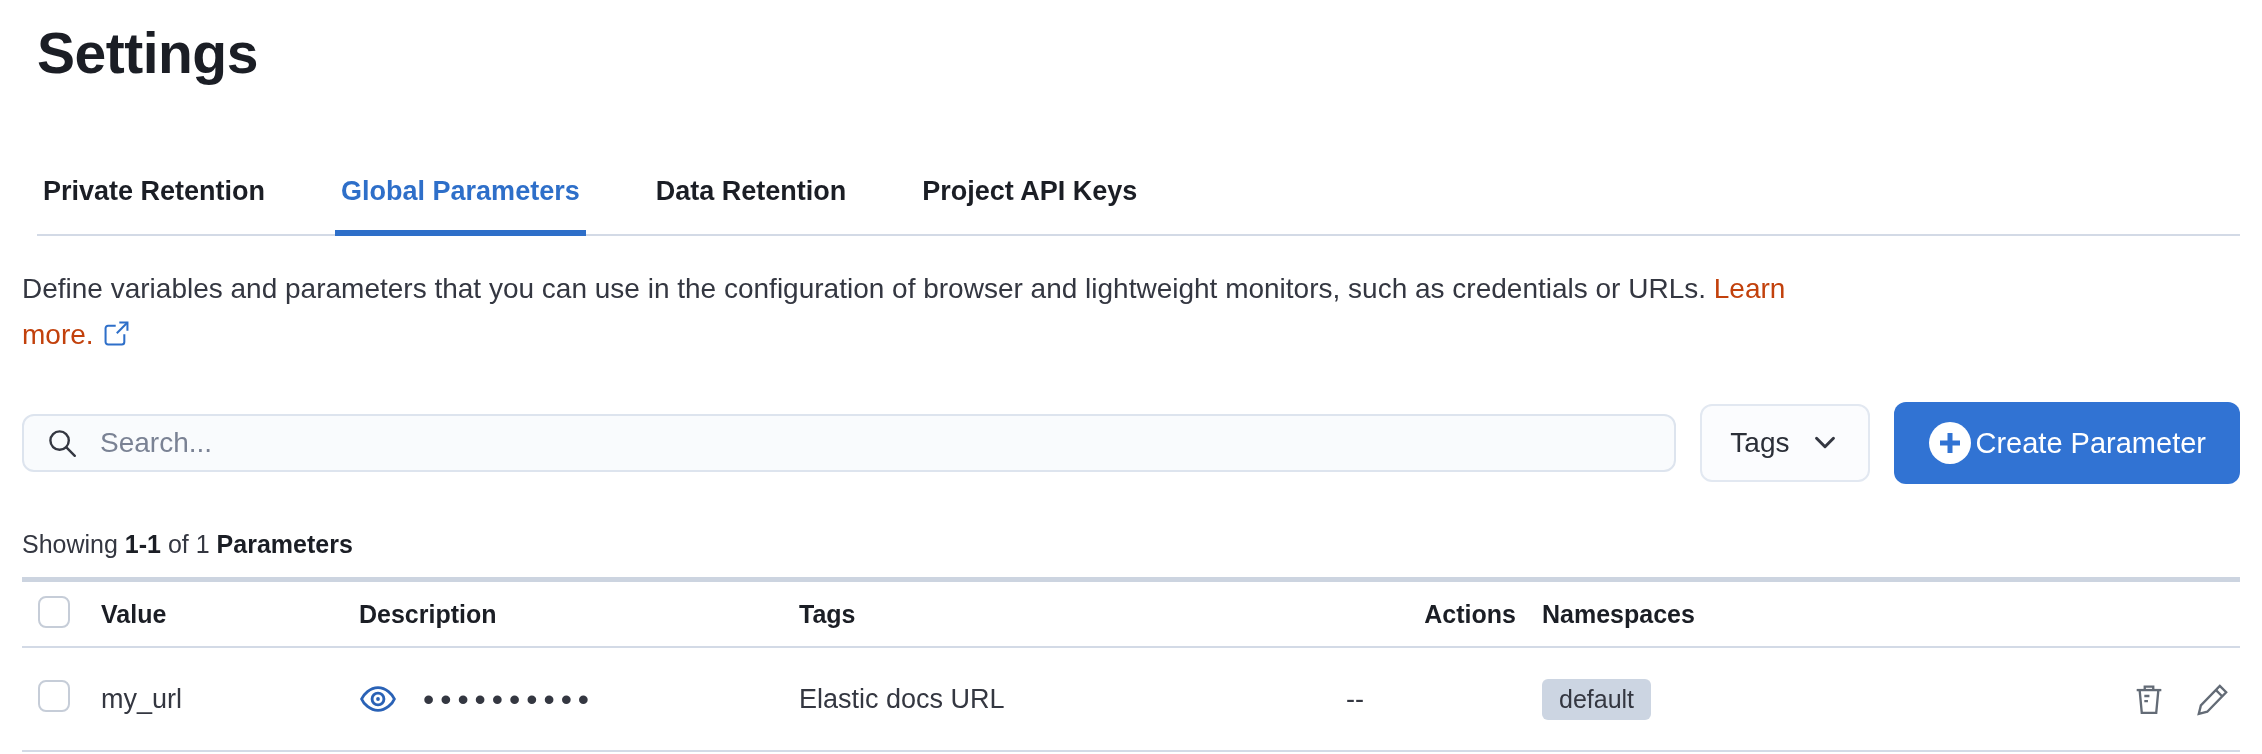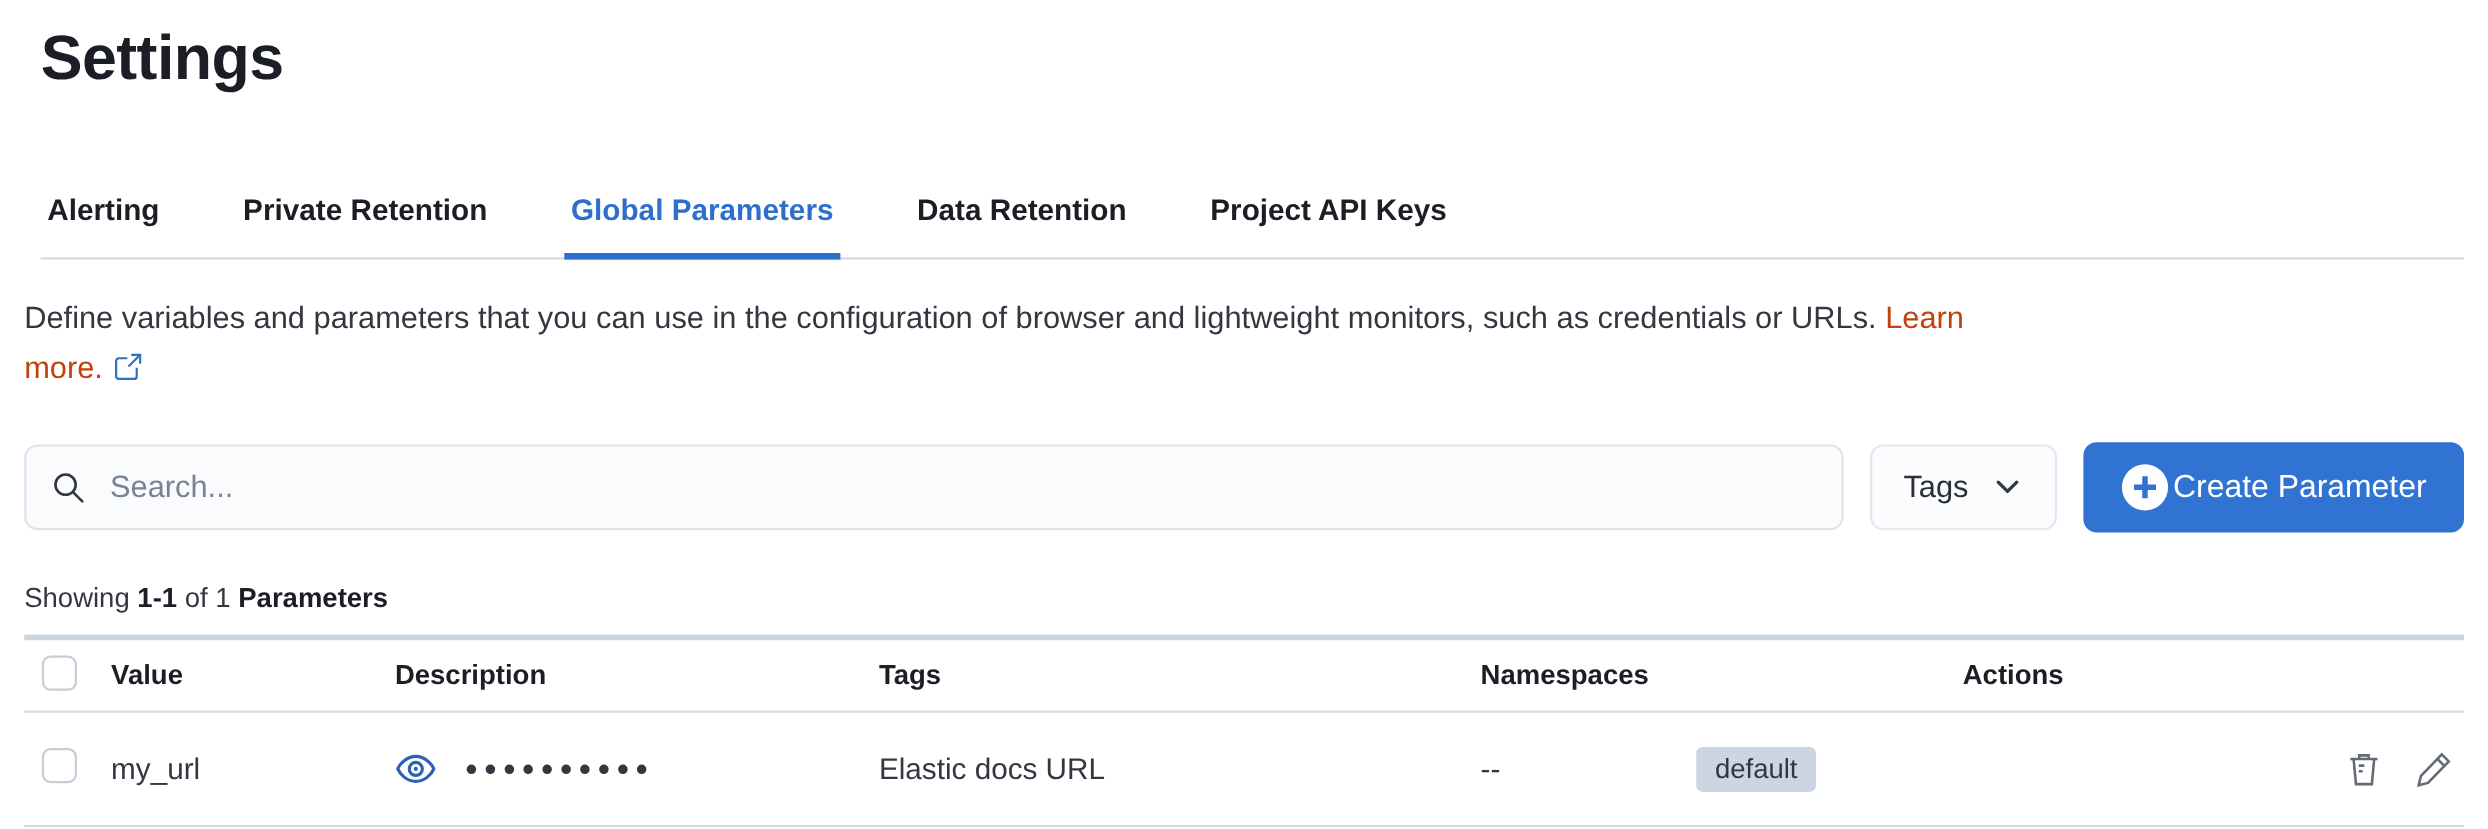"Alerting" div.tab { html: <div>Alerting</div> -> none }
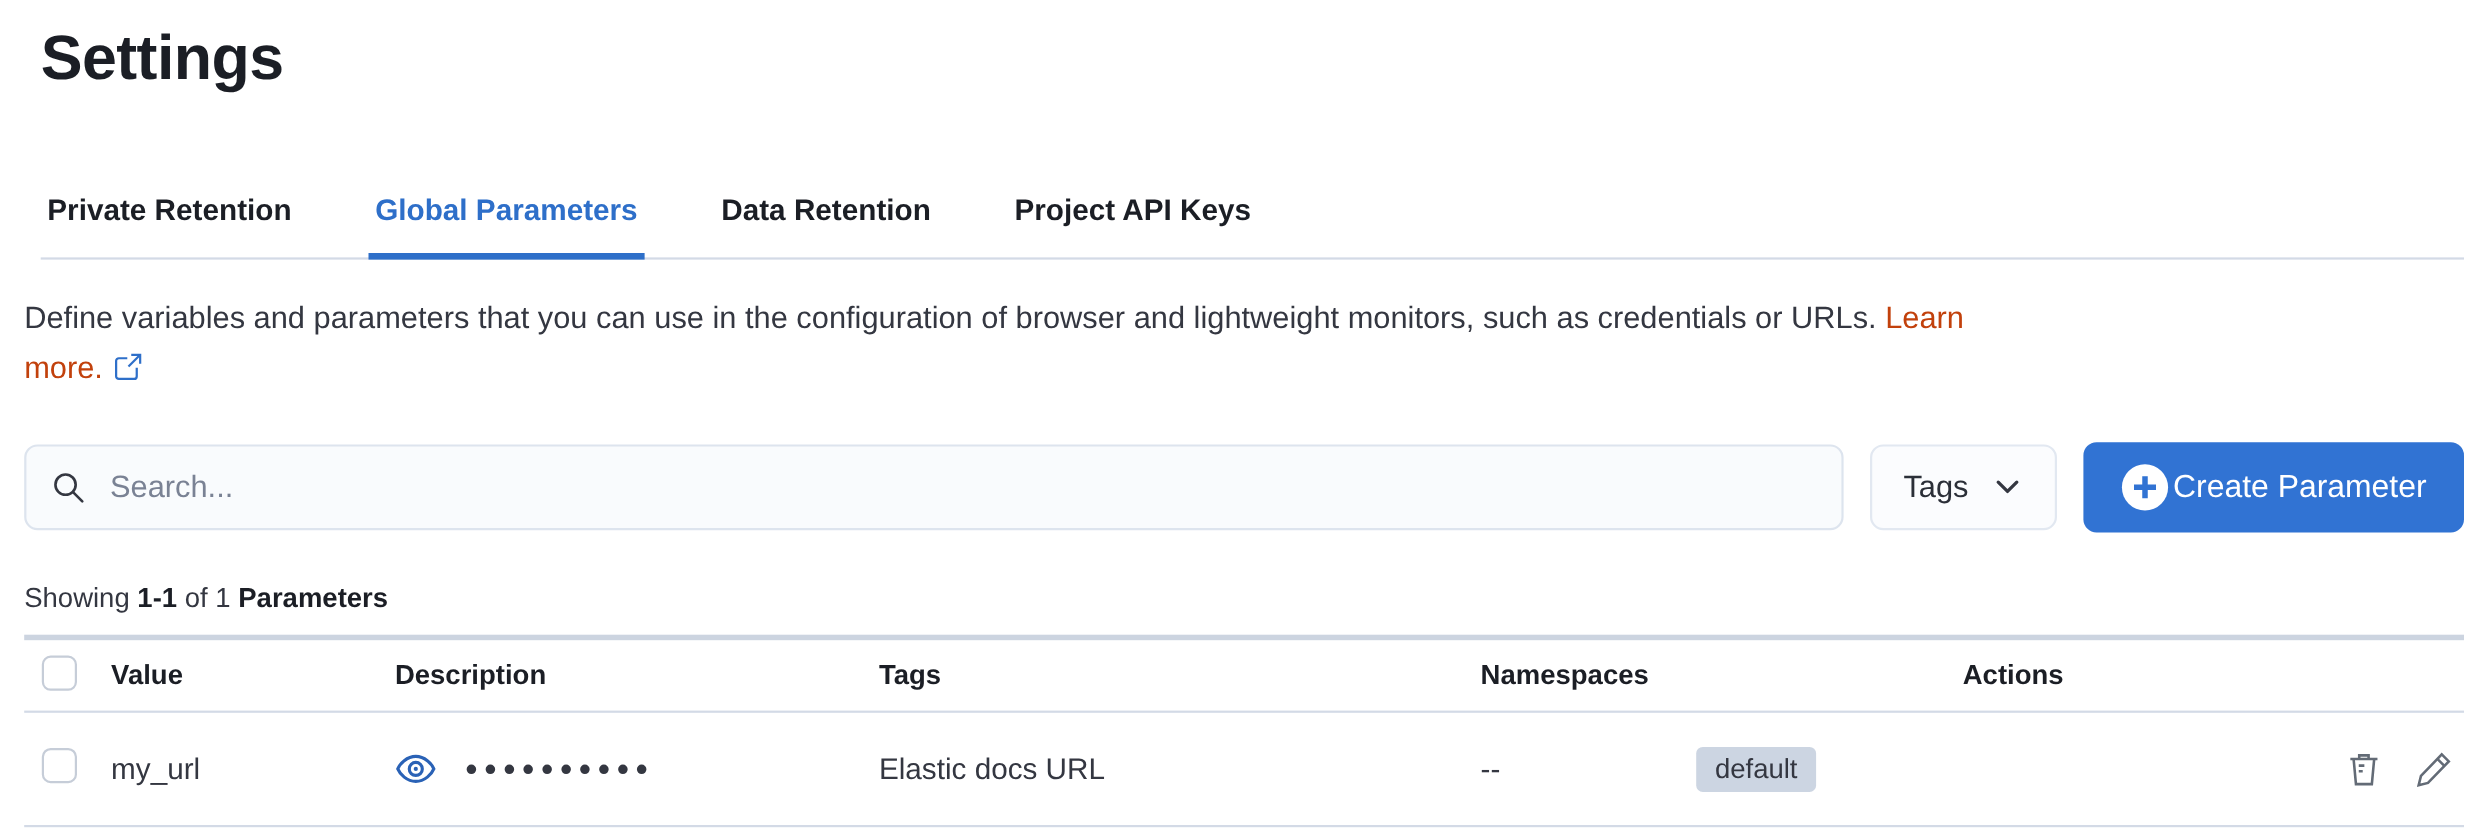"Search..." .search-box { height: 78px -> 58px }
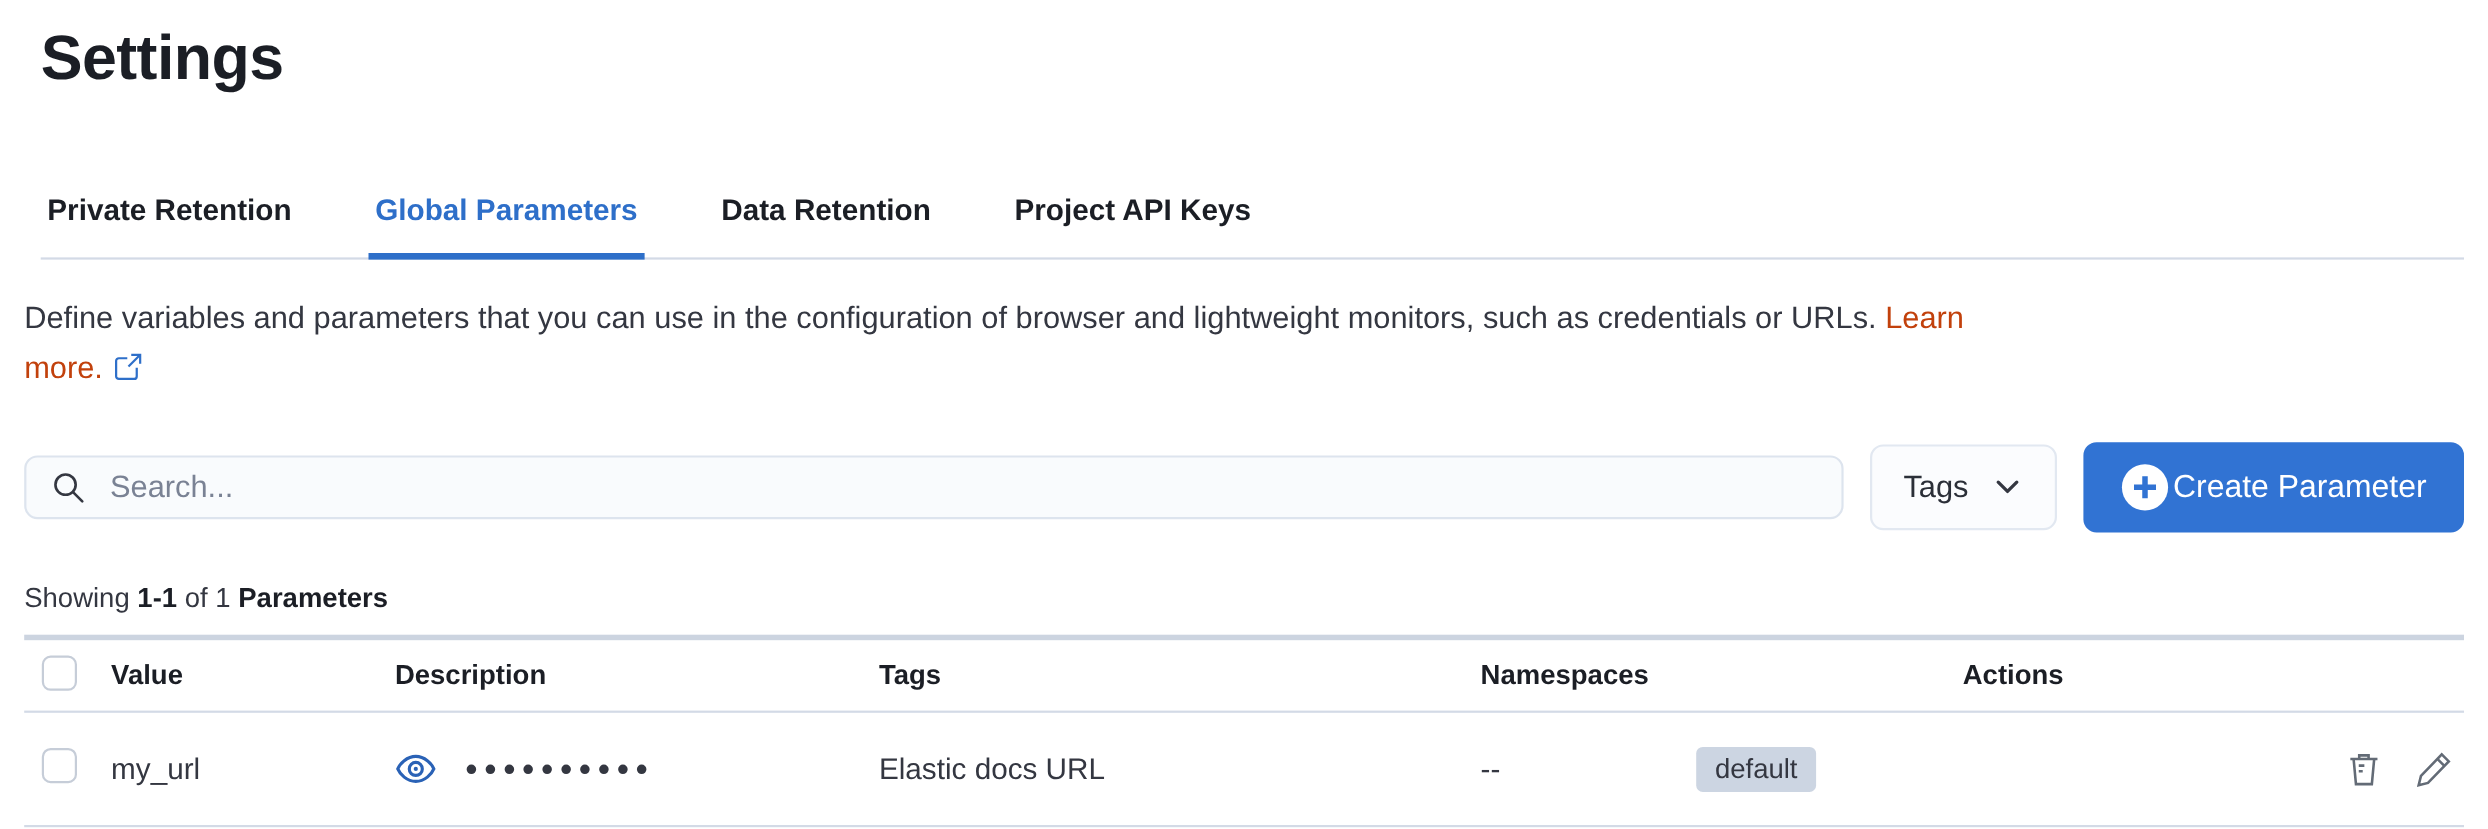"Namespaces" div.cell { order: before "Actions" -> after "Actions" }
